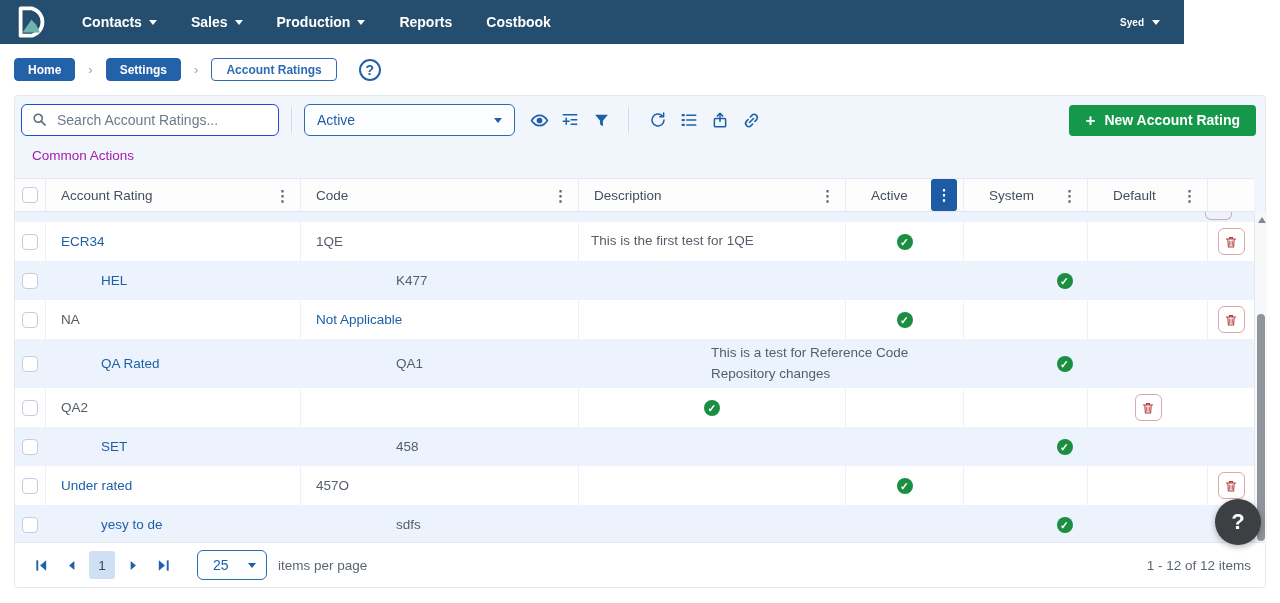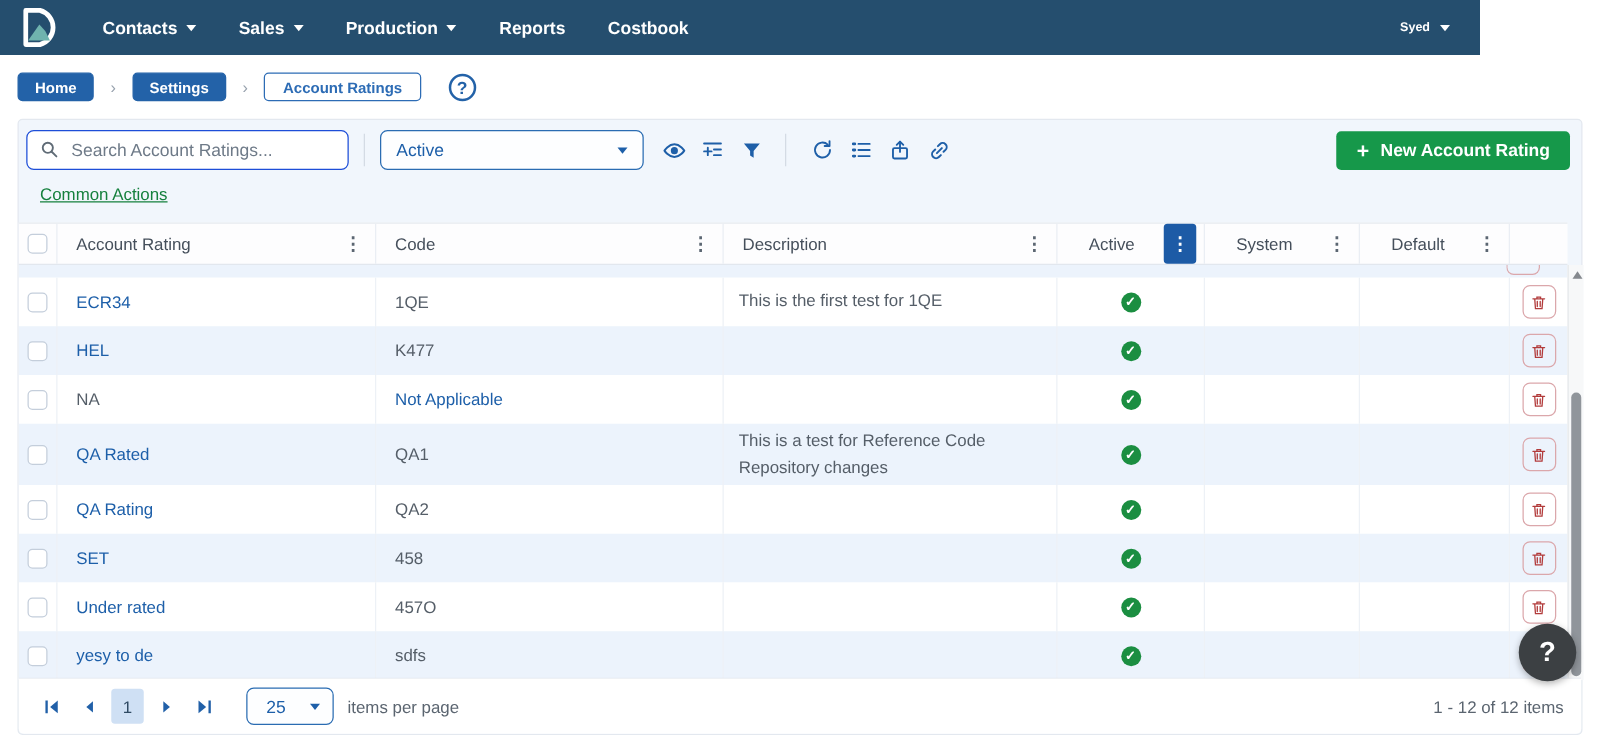"Common Actions" .common-actions { color: #15803d -> #a21caf; text-decoration: underline -> none }
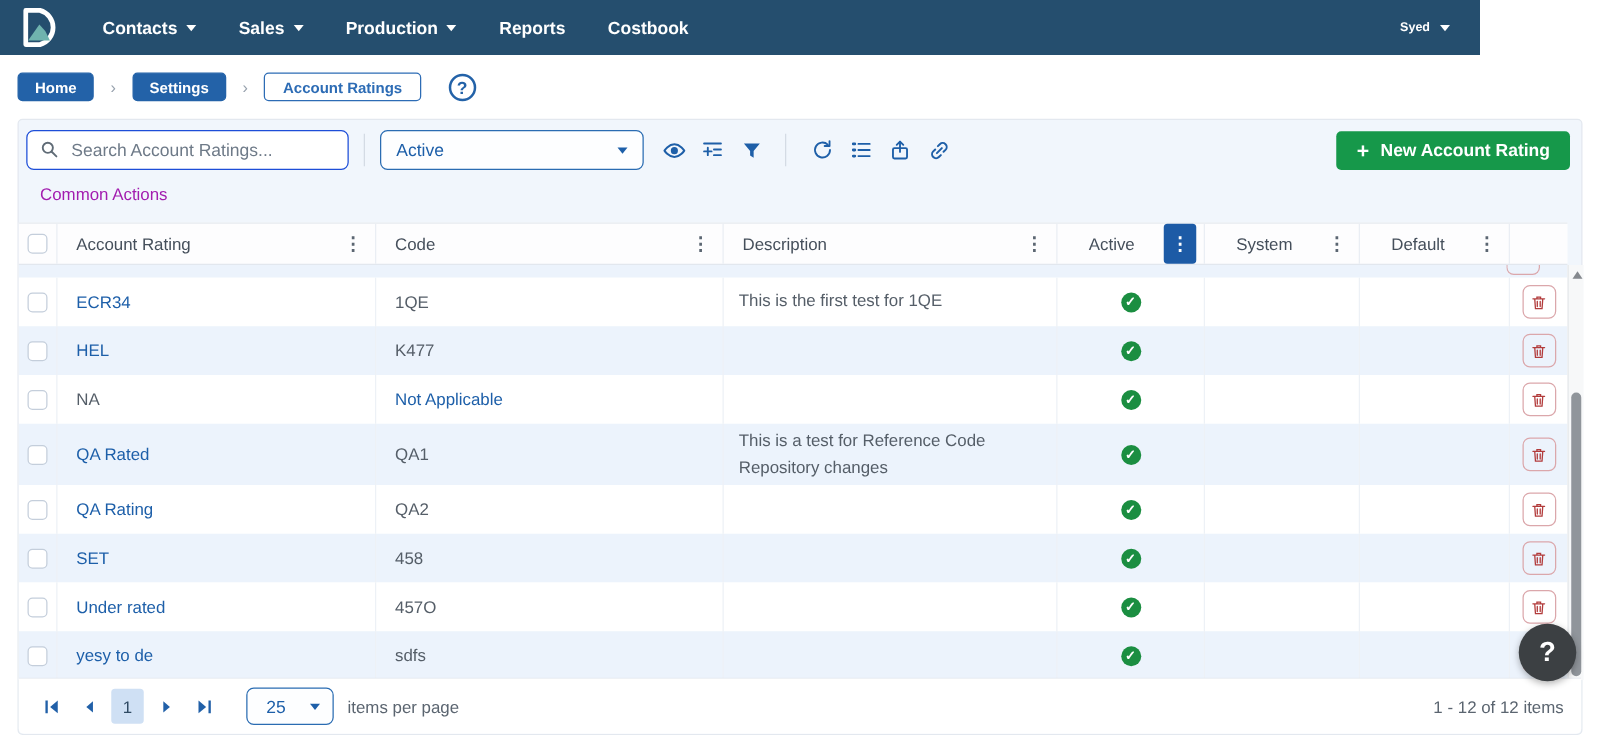"HEL" .trow.alt { gap: none -> 40px }
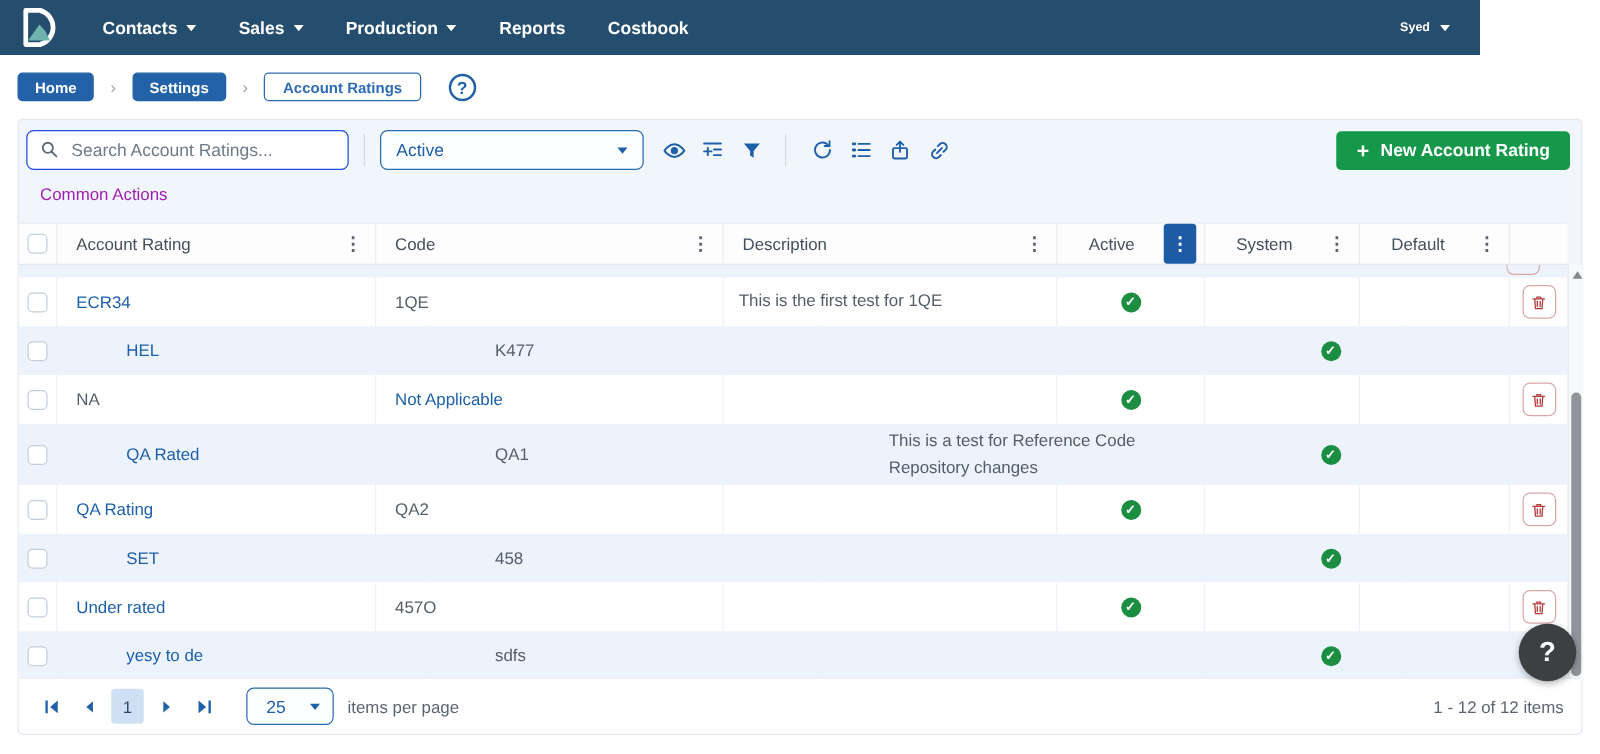"QA Rating" div.cell { html: <div> <a>QA Rating</a> </div> -> none }
